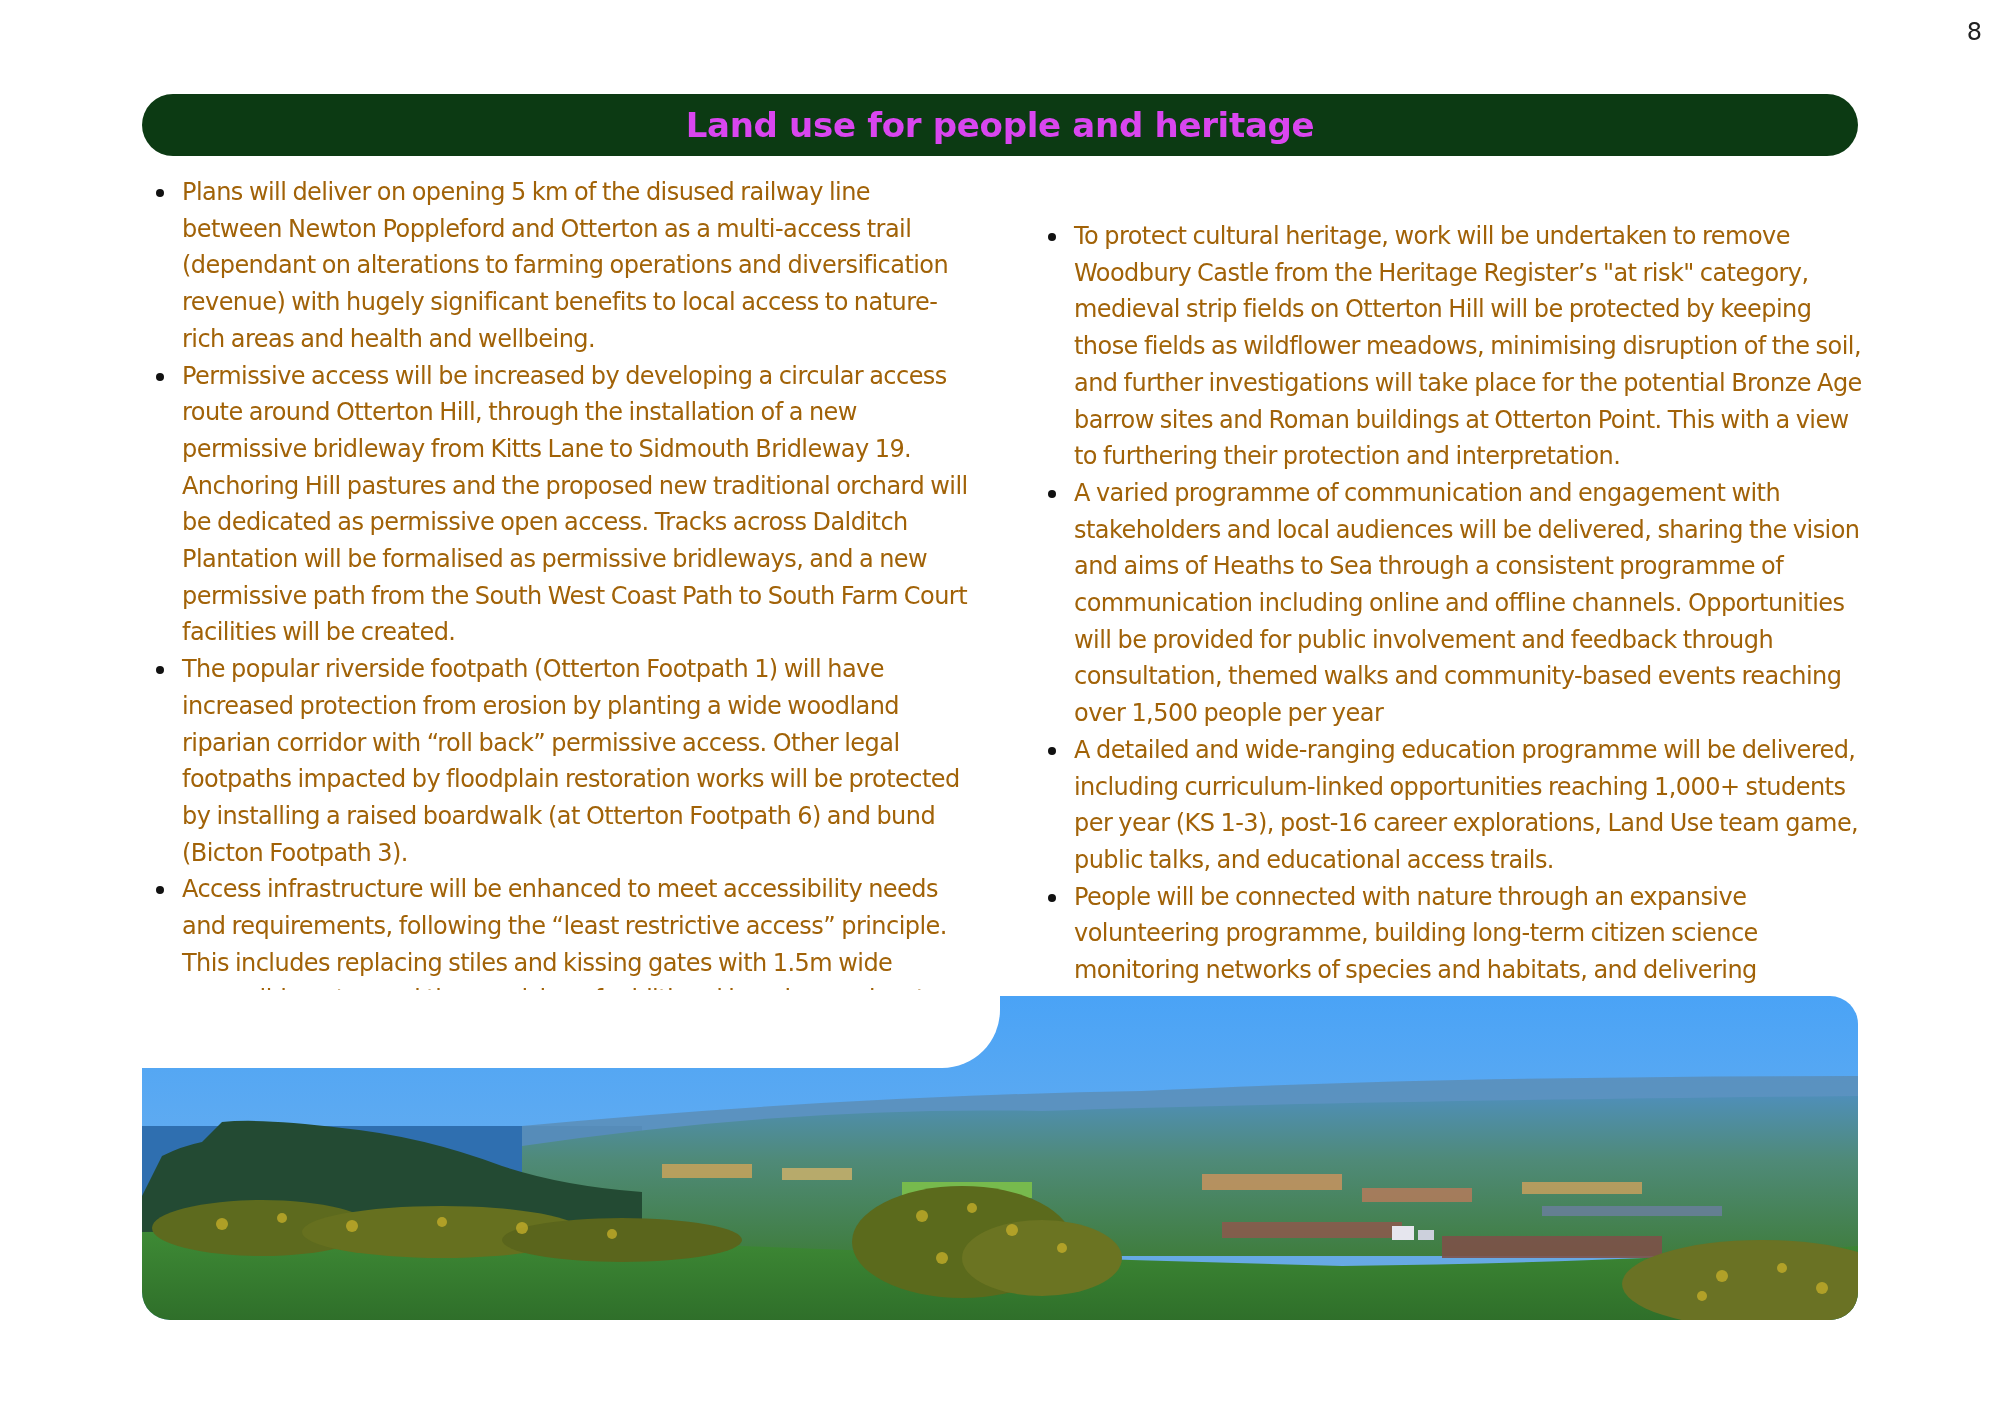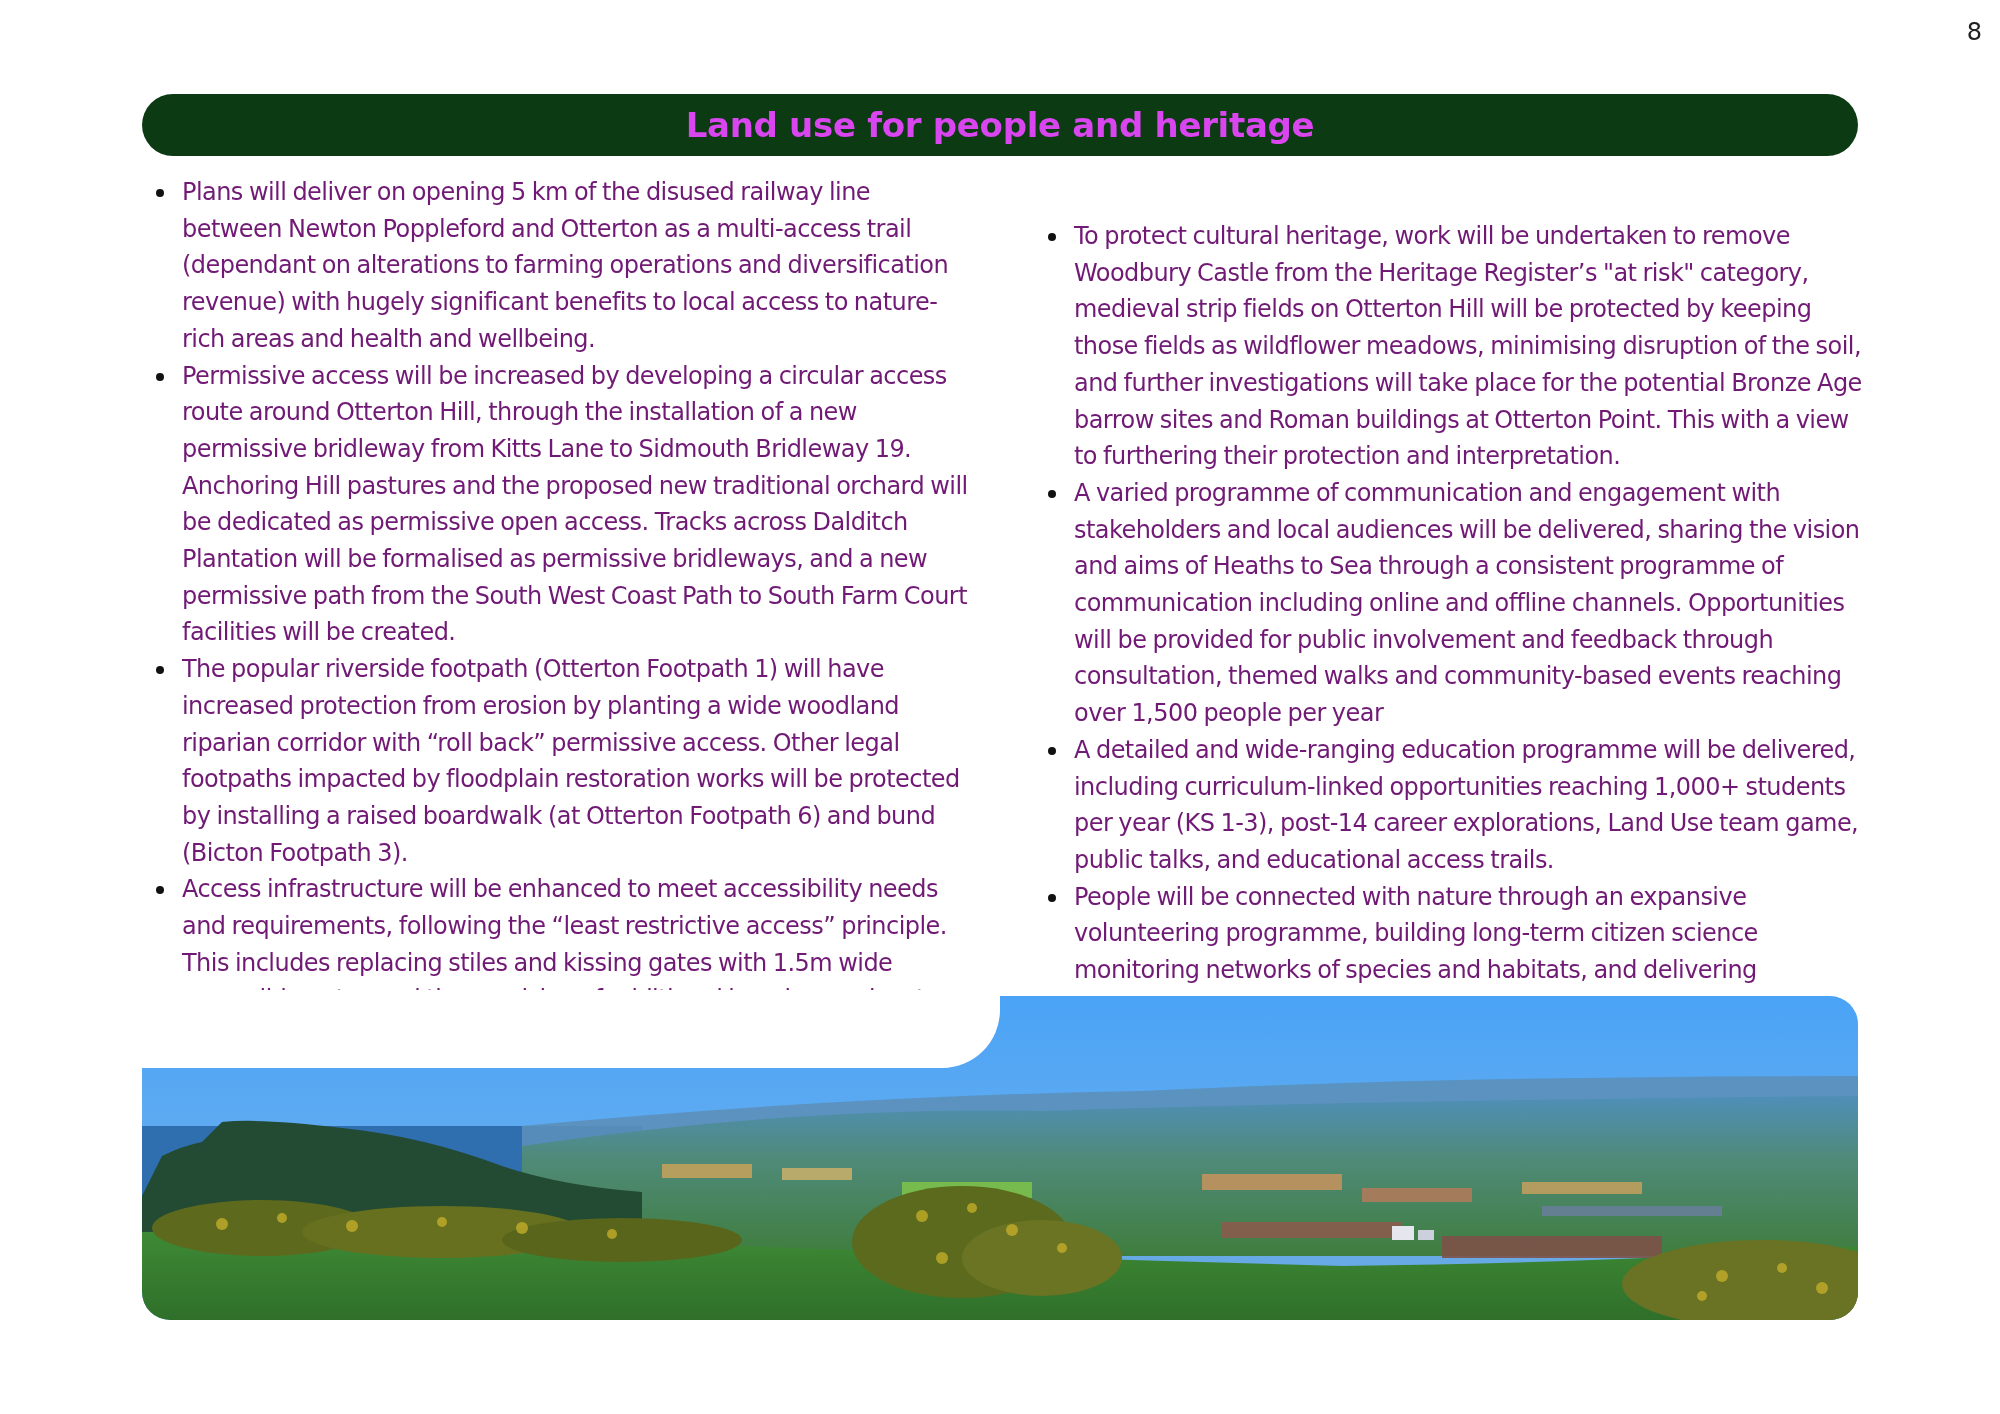"Plans will deliver on opening" .col { color: #701a75 -> #a16207 }
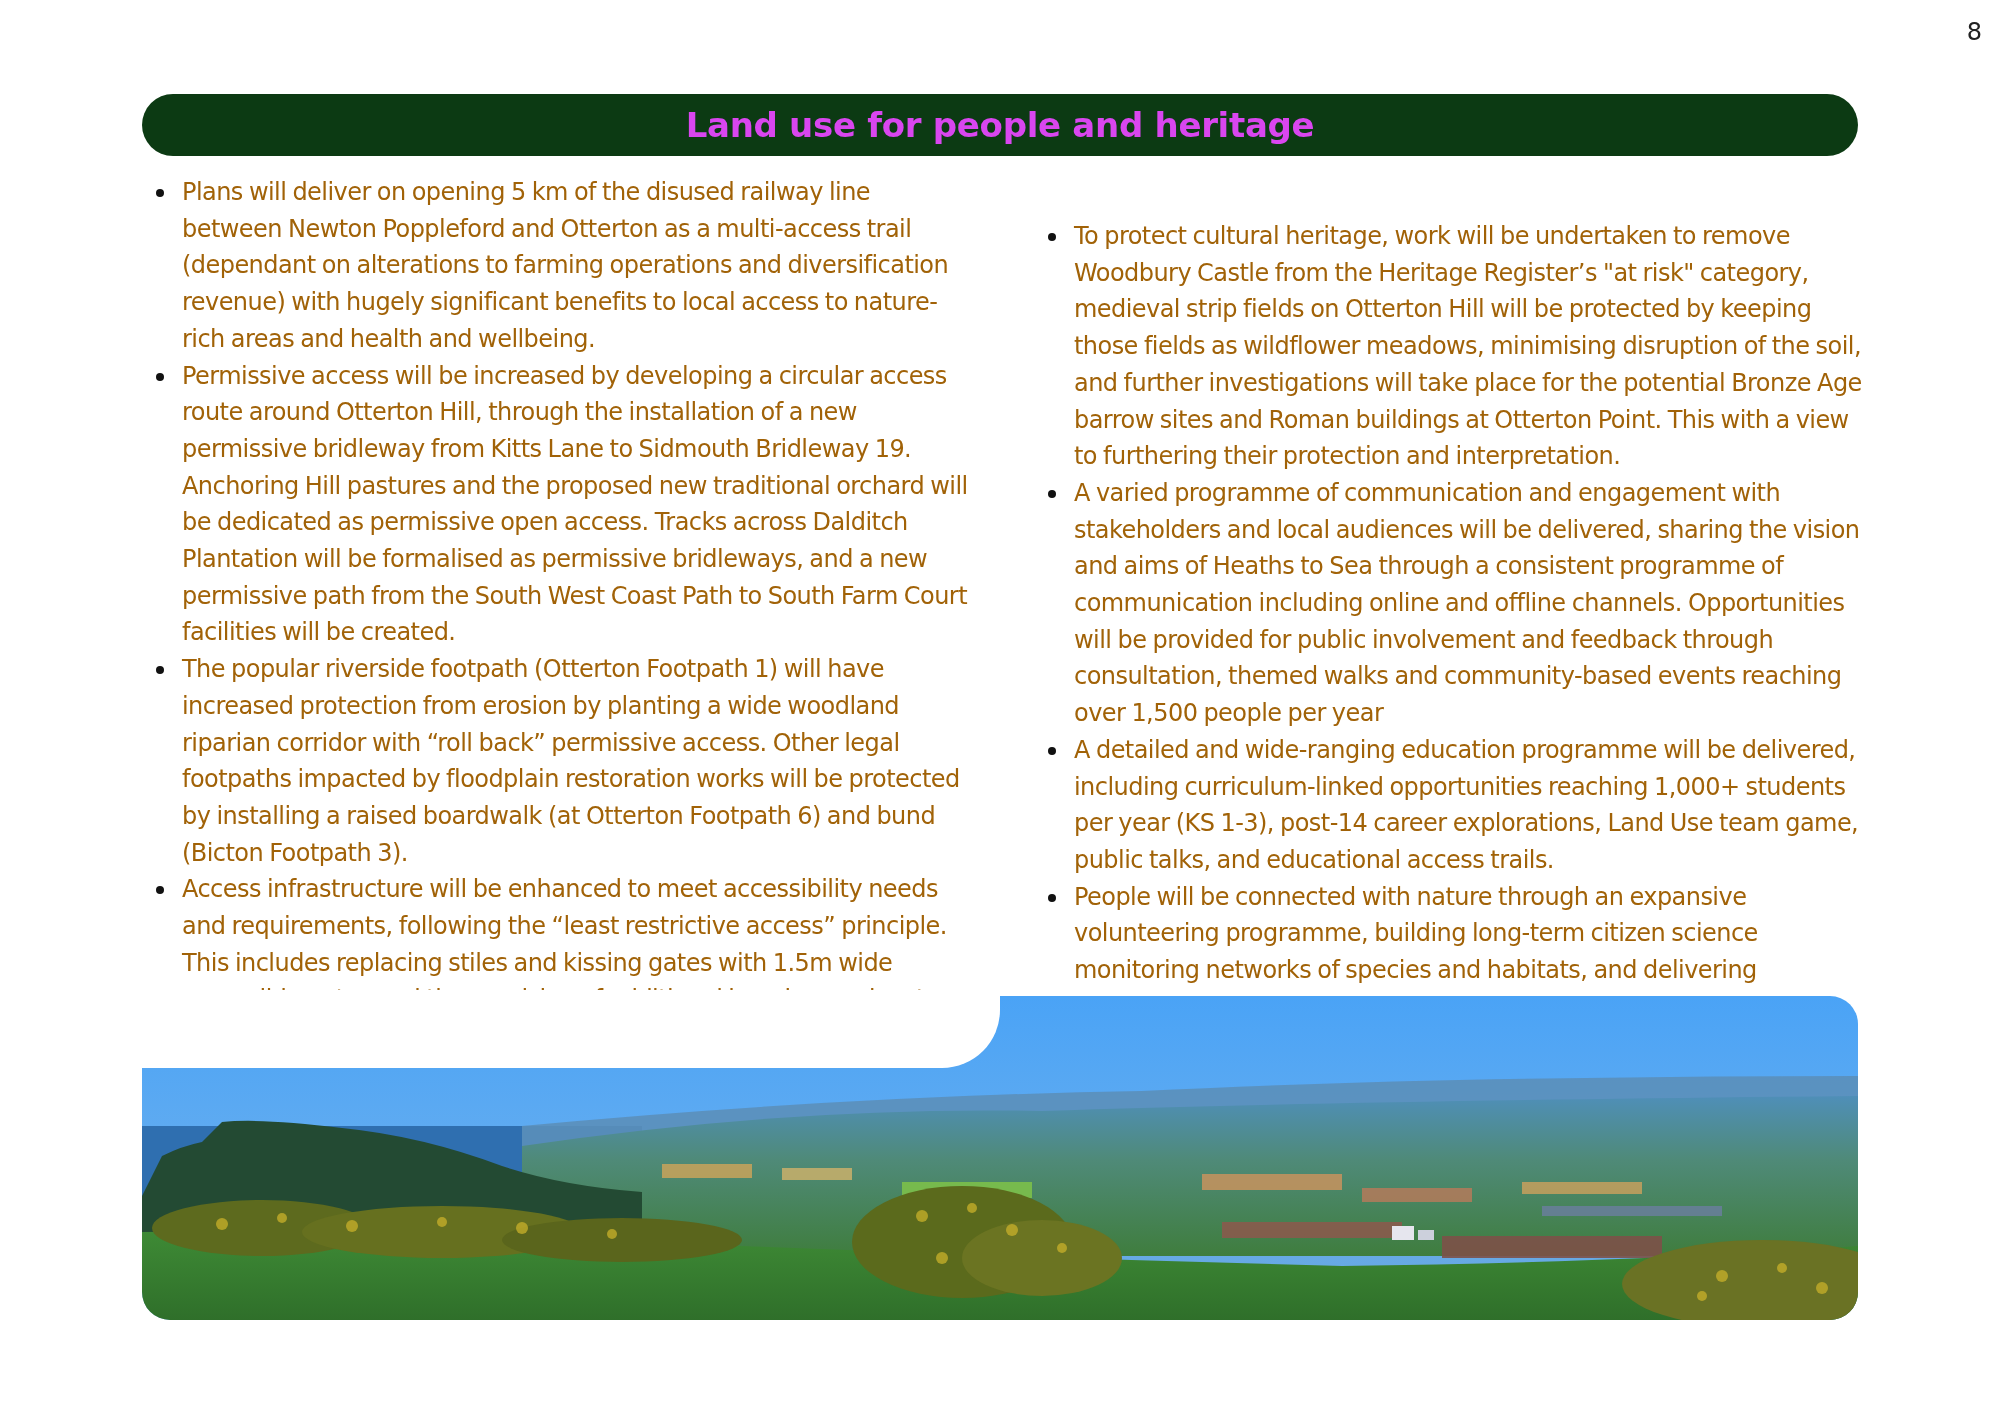"A detailed and wide-ranging education" span { text: post-14 -> post-16 }
